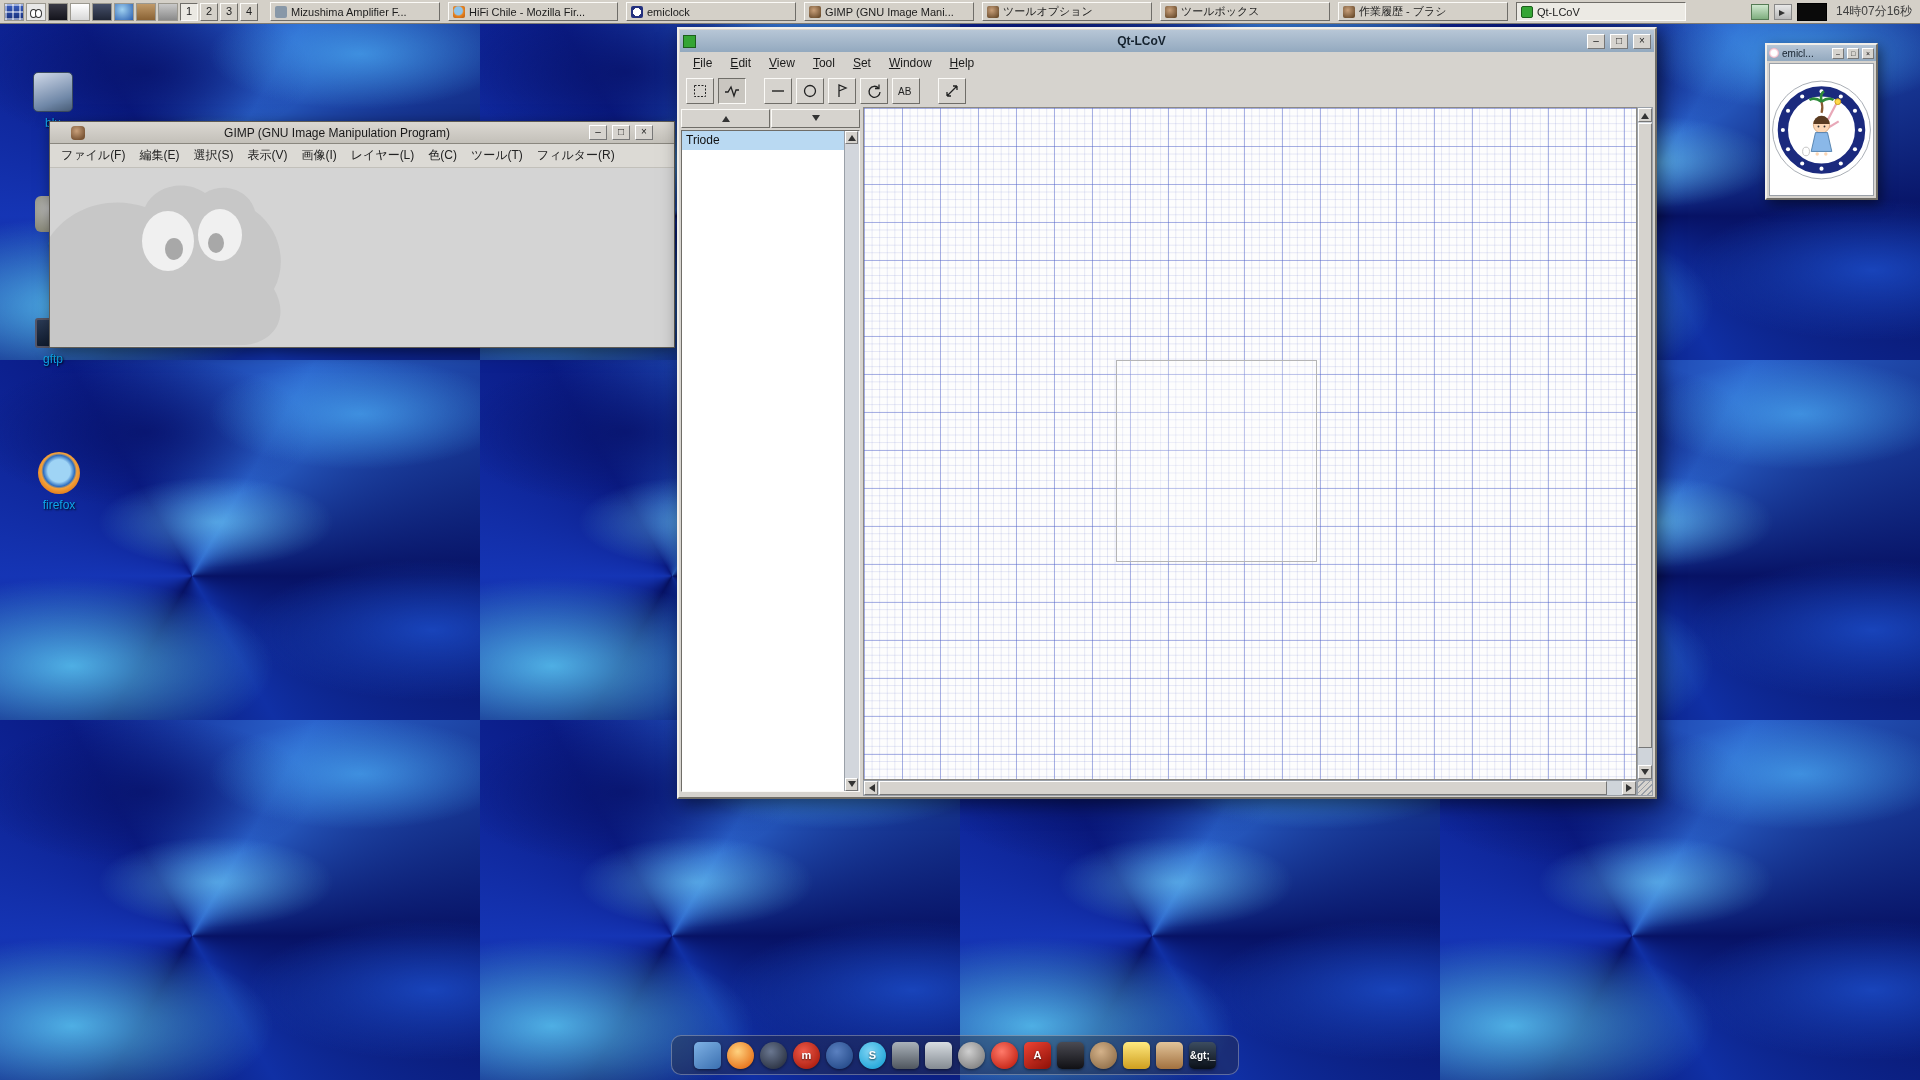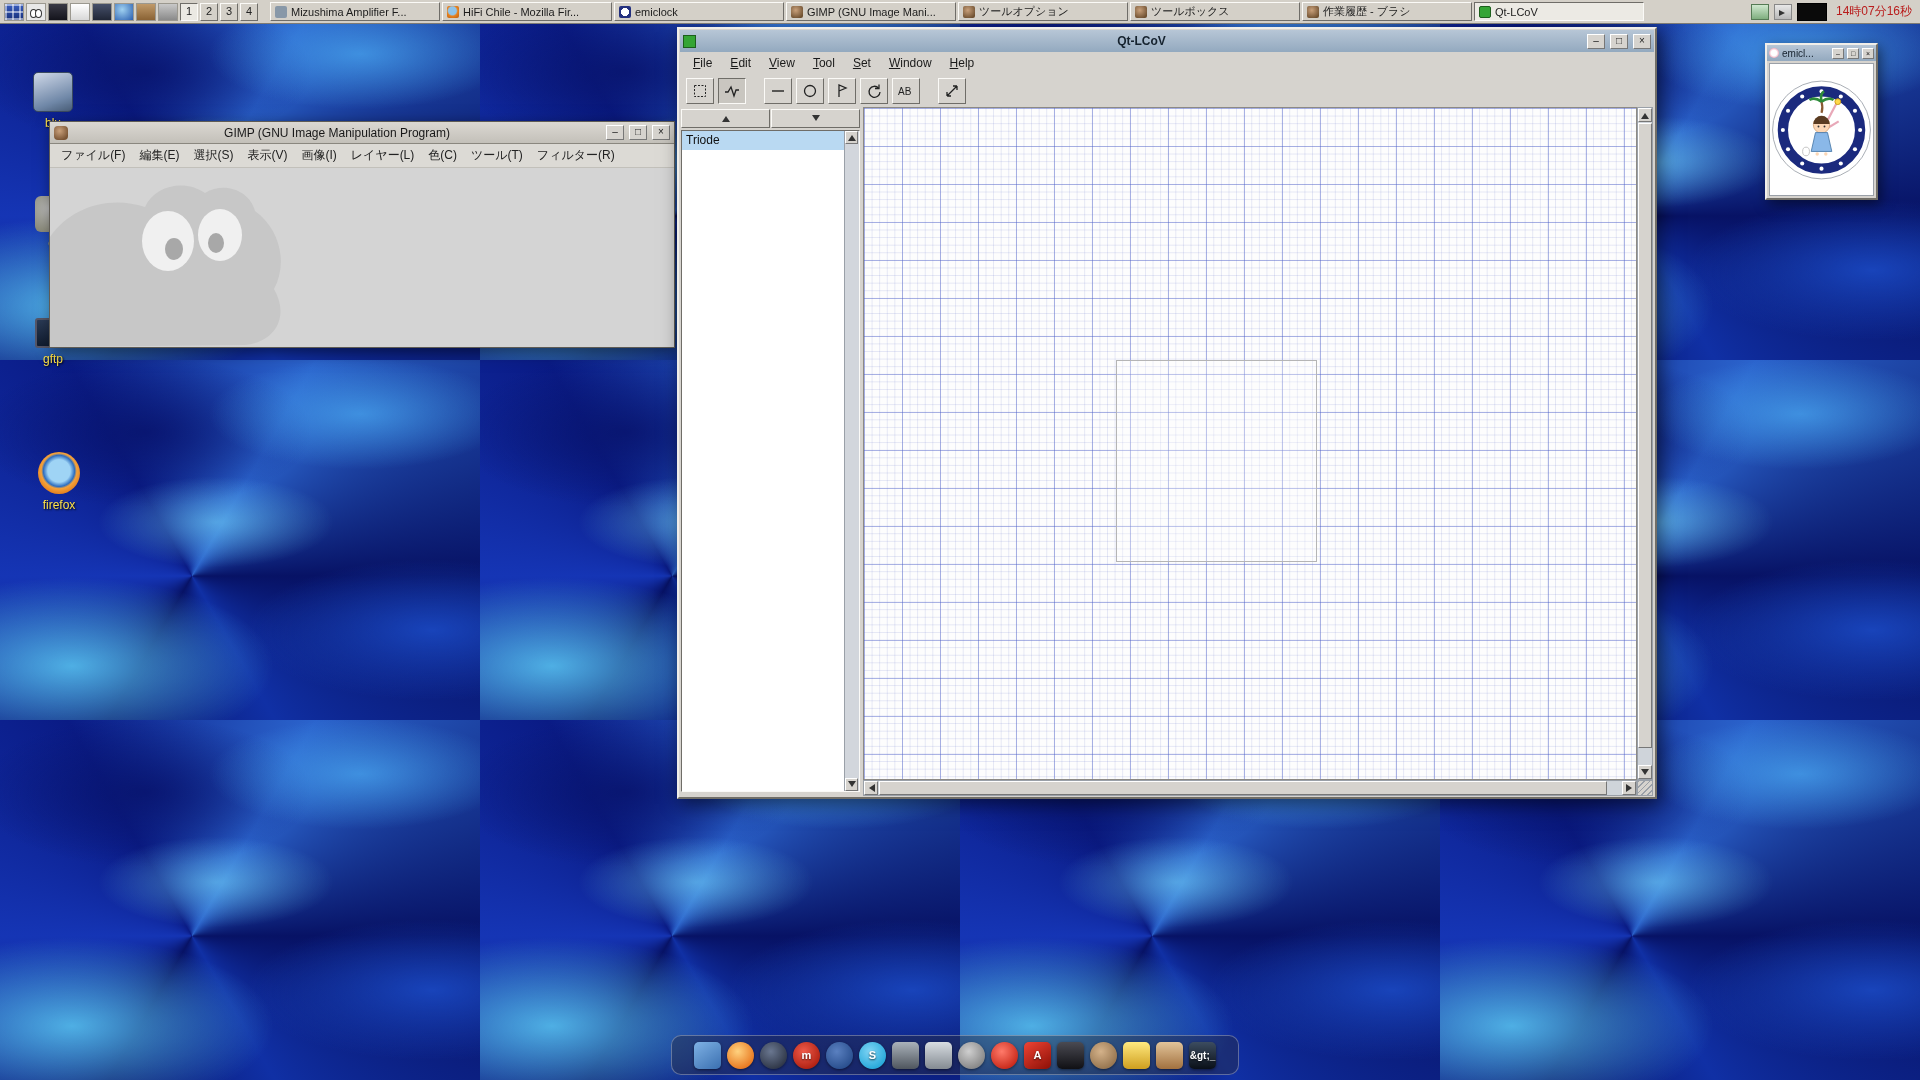"Mizushima Amplifier F..." .tb-tasks { gap: 2px -> 8px }
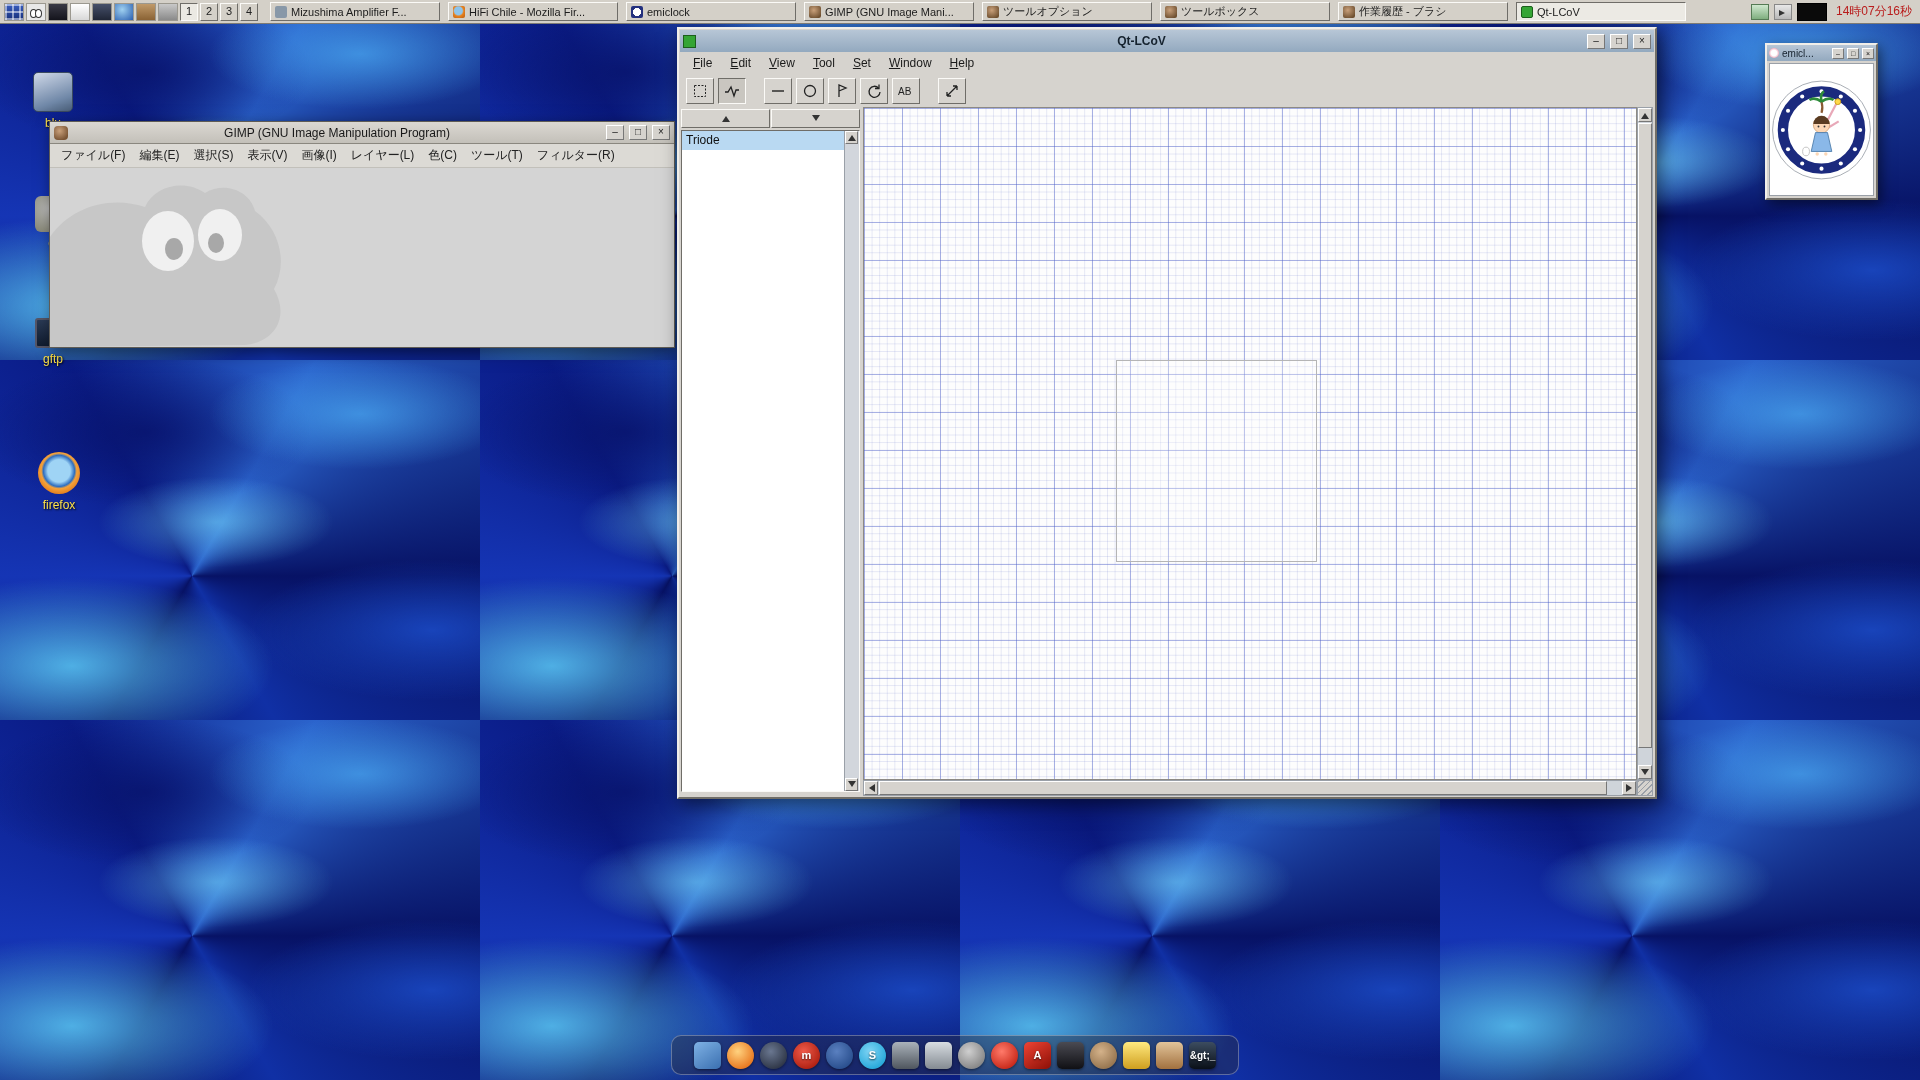"14時07分16秒" .tb-clock { color: #b91c1c -> #404040 }
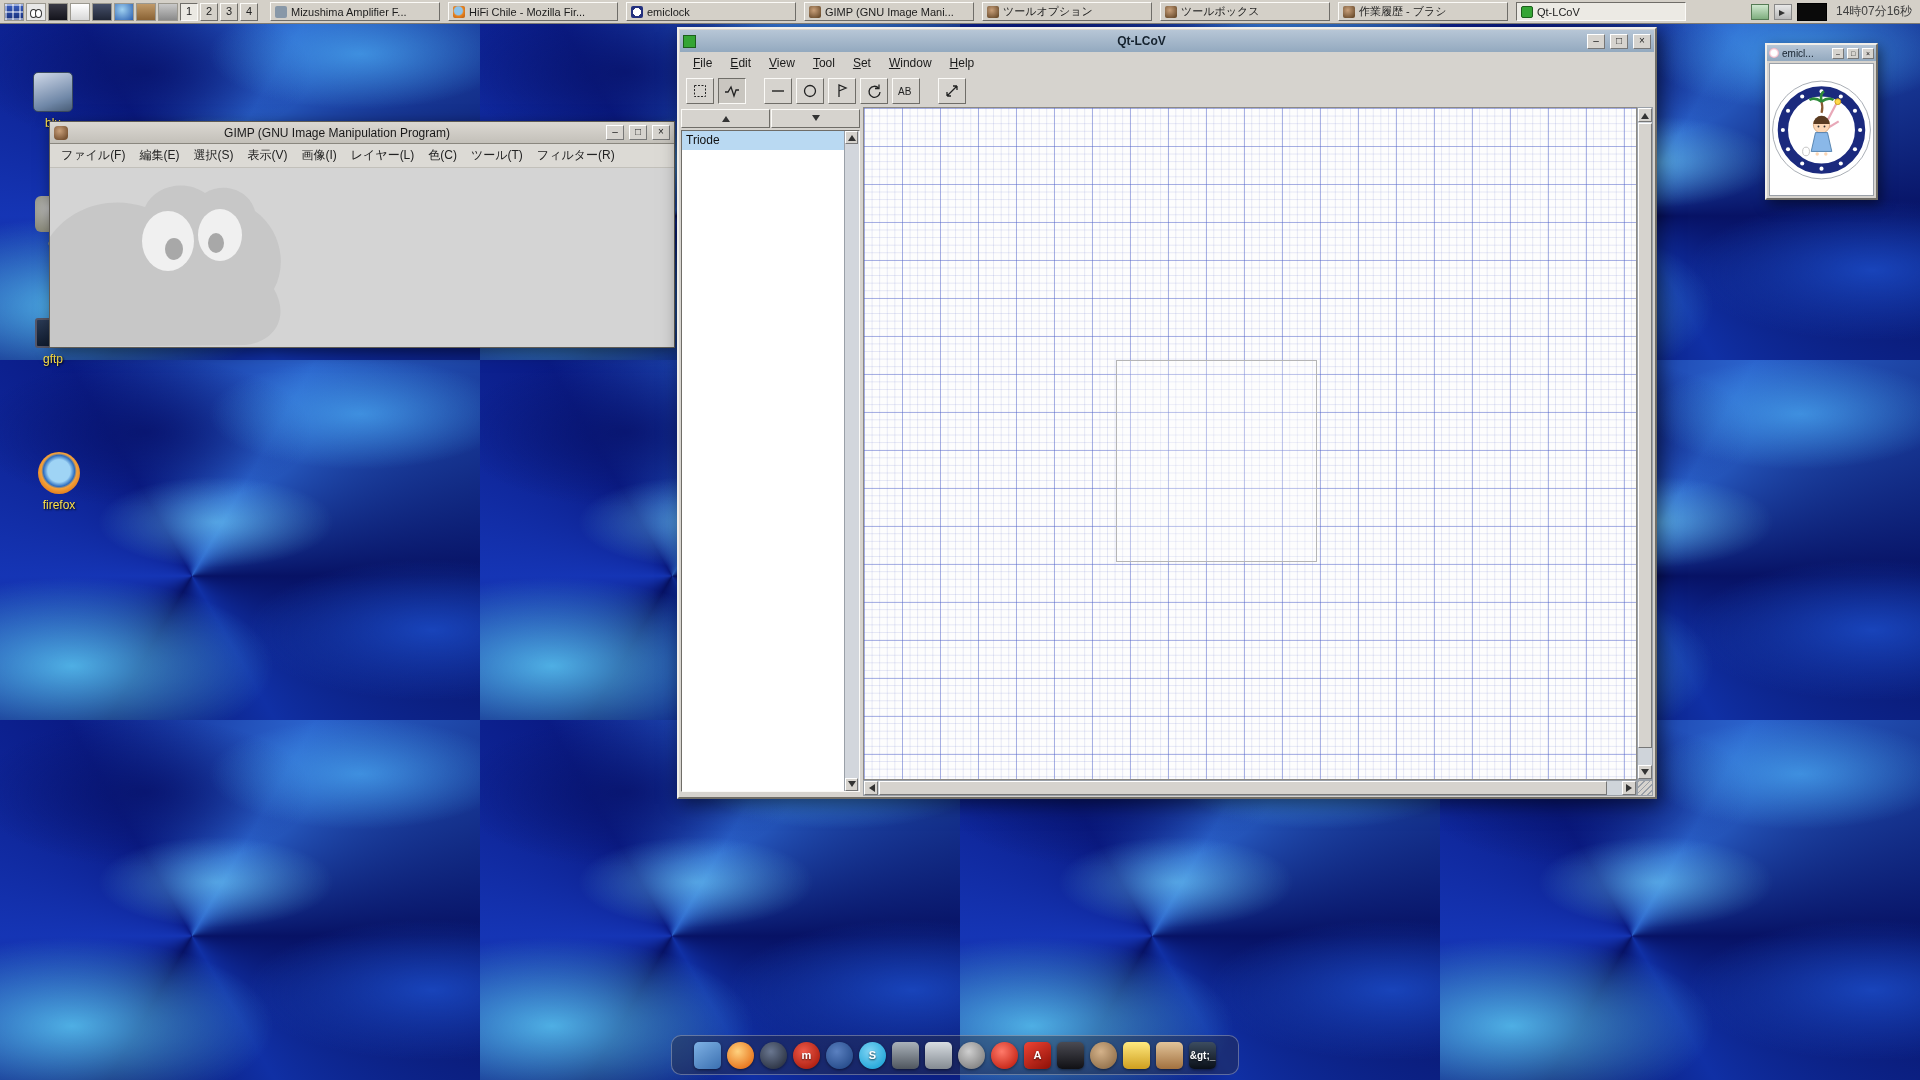"GIMP (GNU Image Manipulation Program)" .gimp-title { padding: 0 4px -> 0 21px }
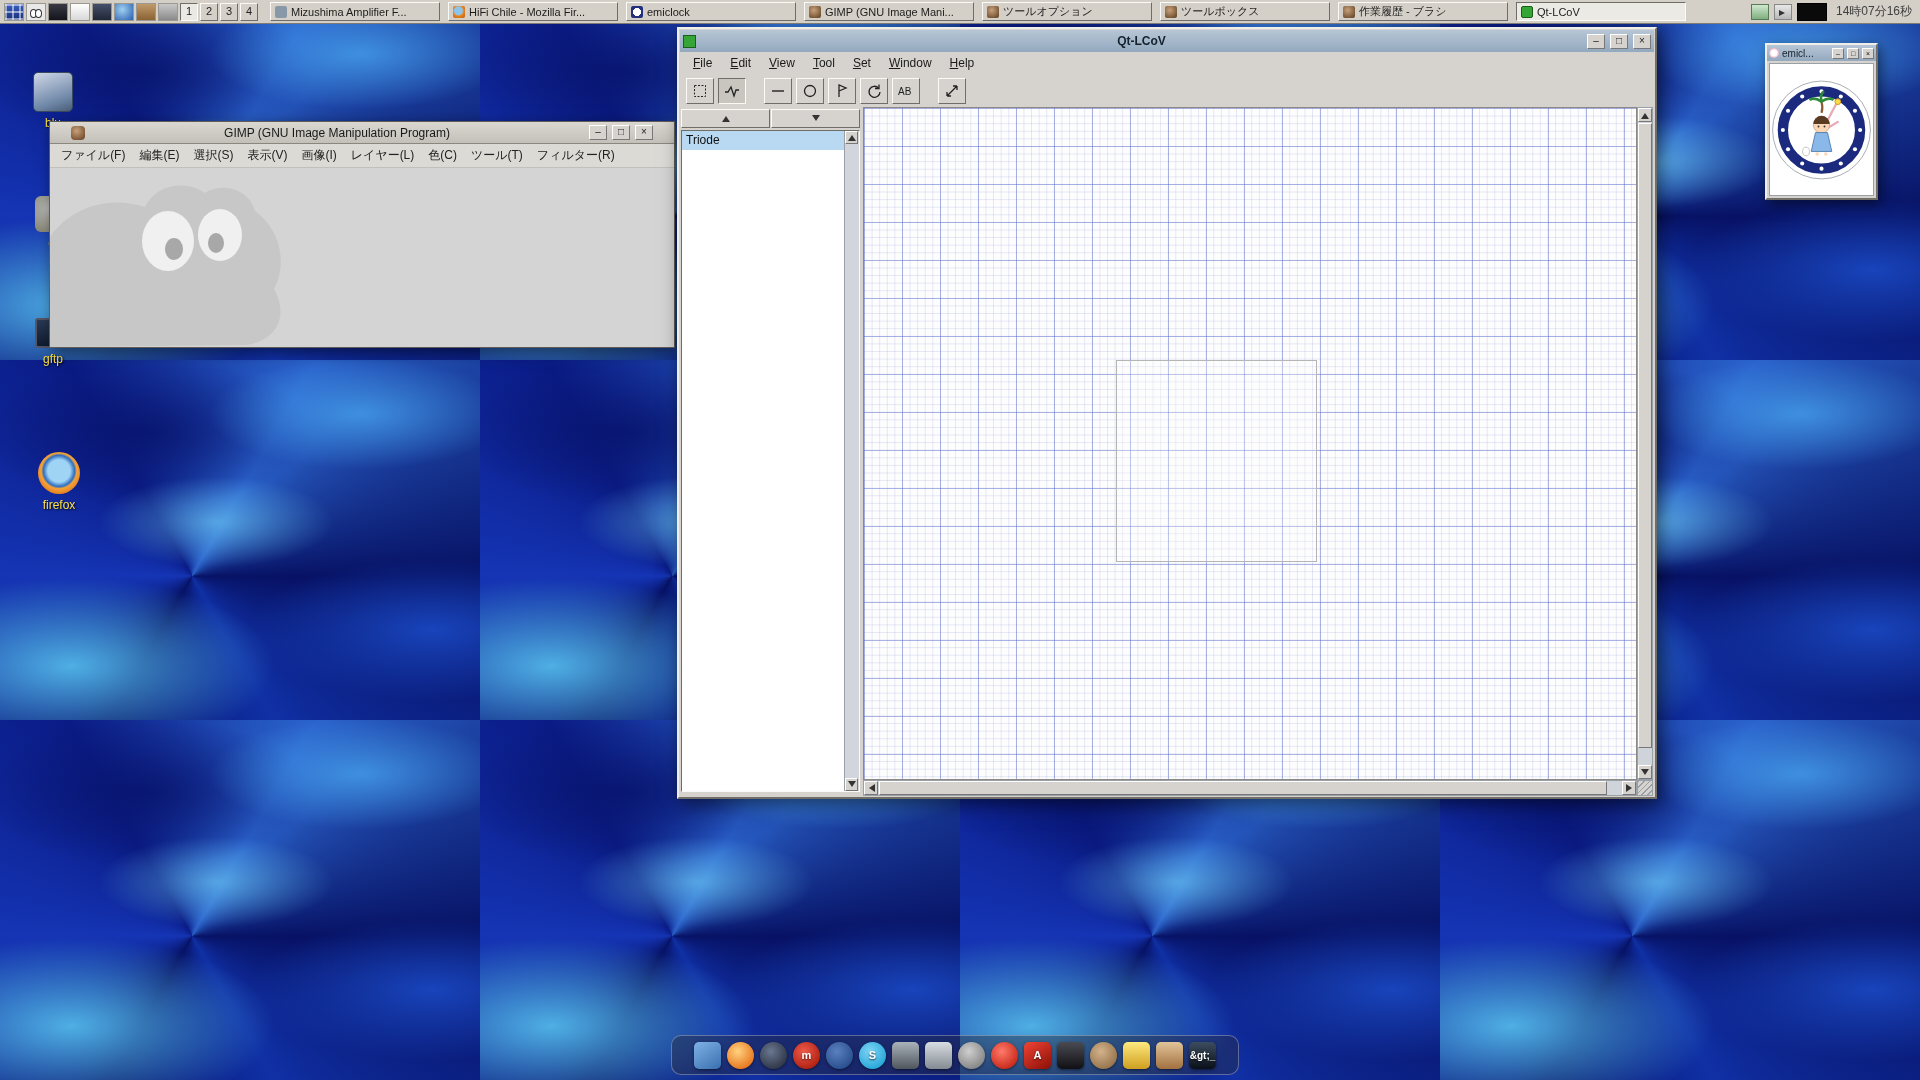"gftp" .di-label { color: #fde047 -> #0ea5e9 }
